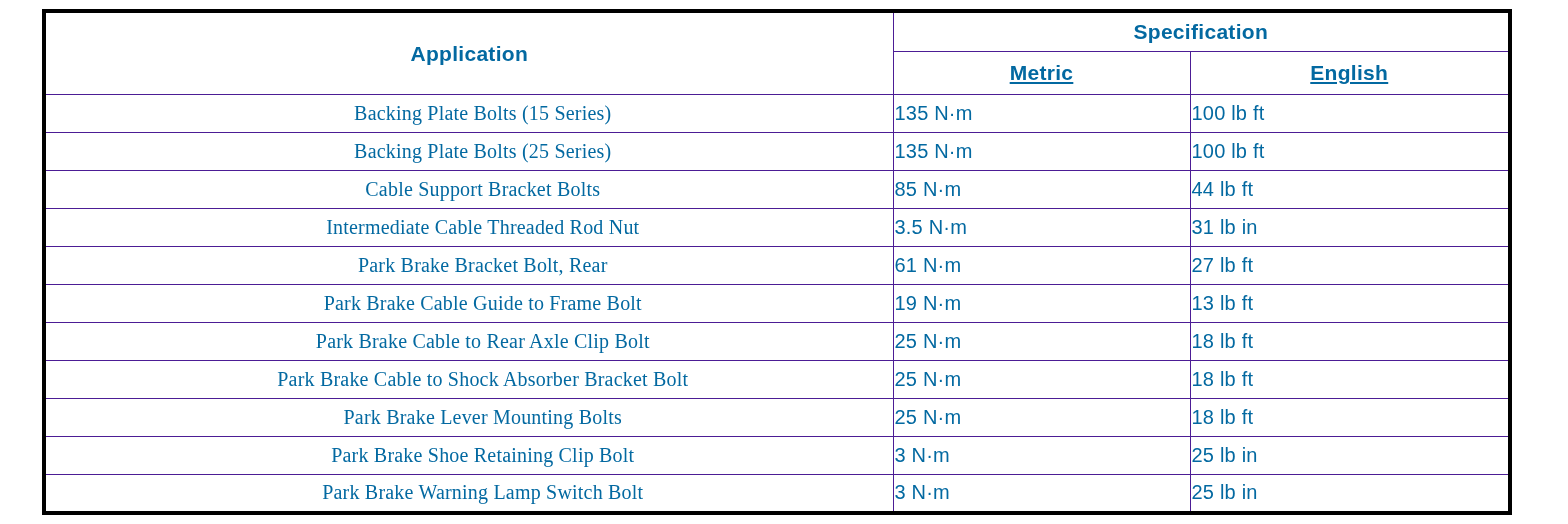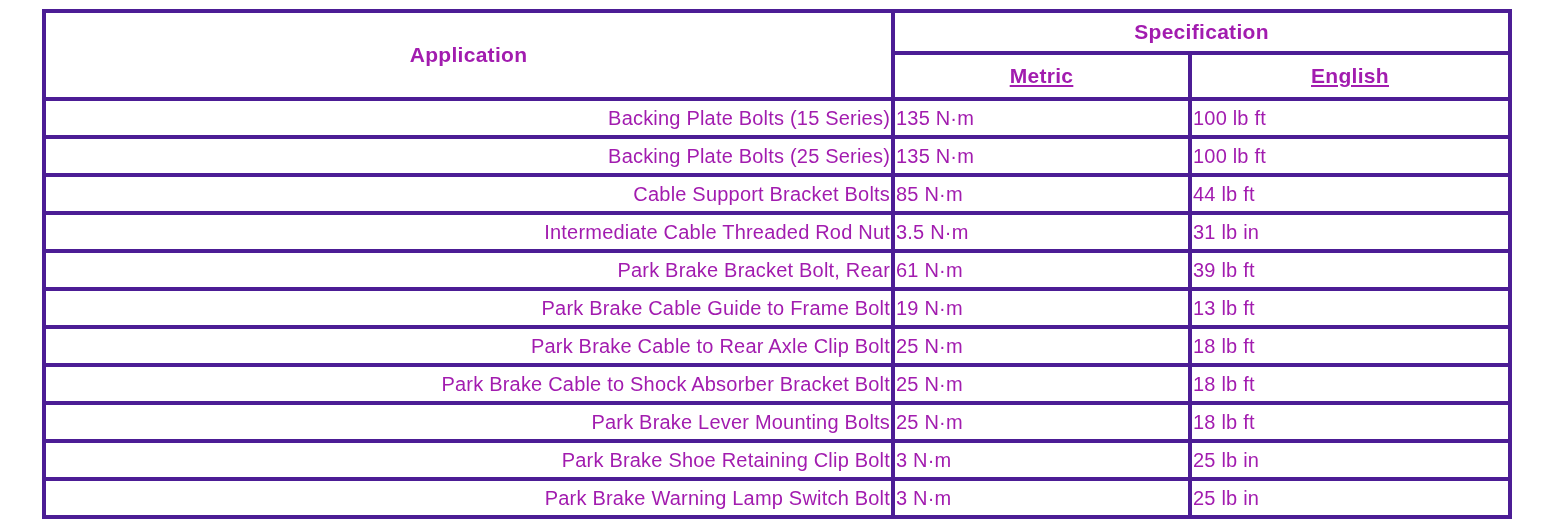"Specification" .spec-table th, .spec-table td { border: 4px solid #4c1d95 -> 1px solid #4c1d95; color: #a21caf -> #0369a1 }
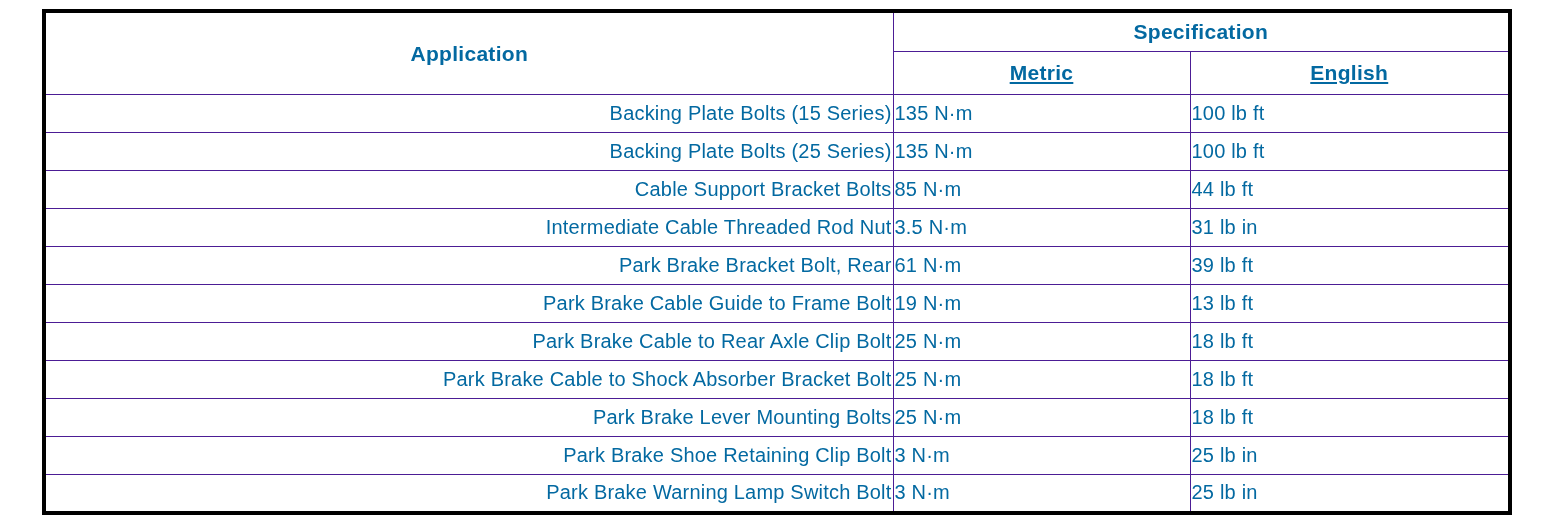"Backing Plate Bolts (15 Series)" td.app-cell { font-family: none -> Liberation Serif, serif; text-align: right -> center }
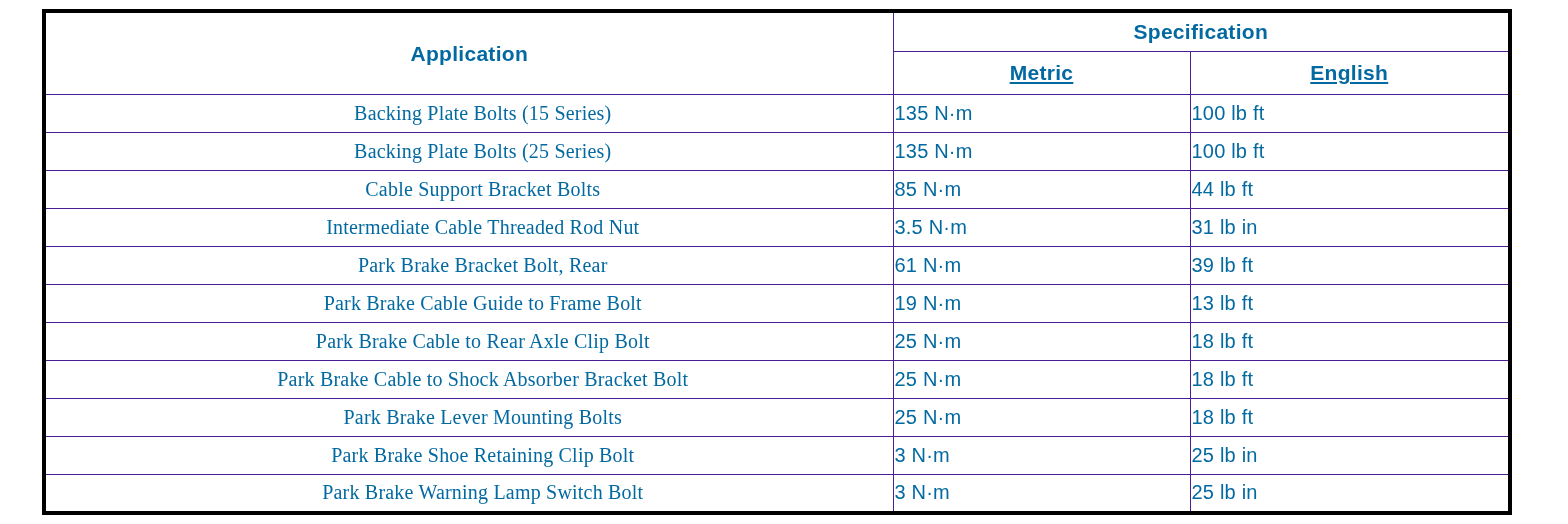"39 lb ft" td.val-cell { text: 39 -> 27 }
